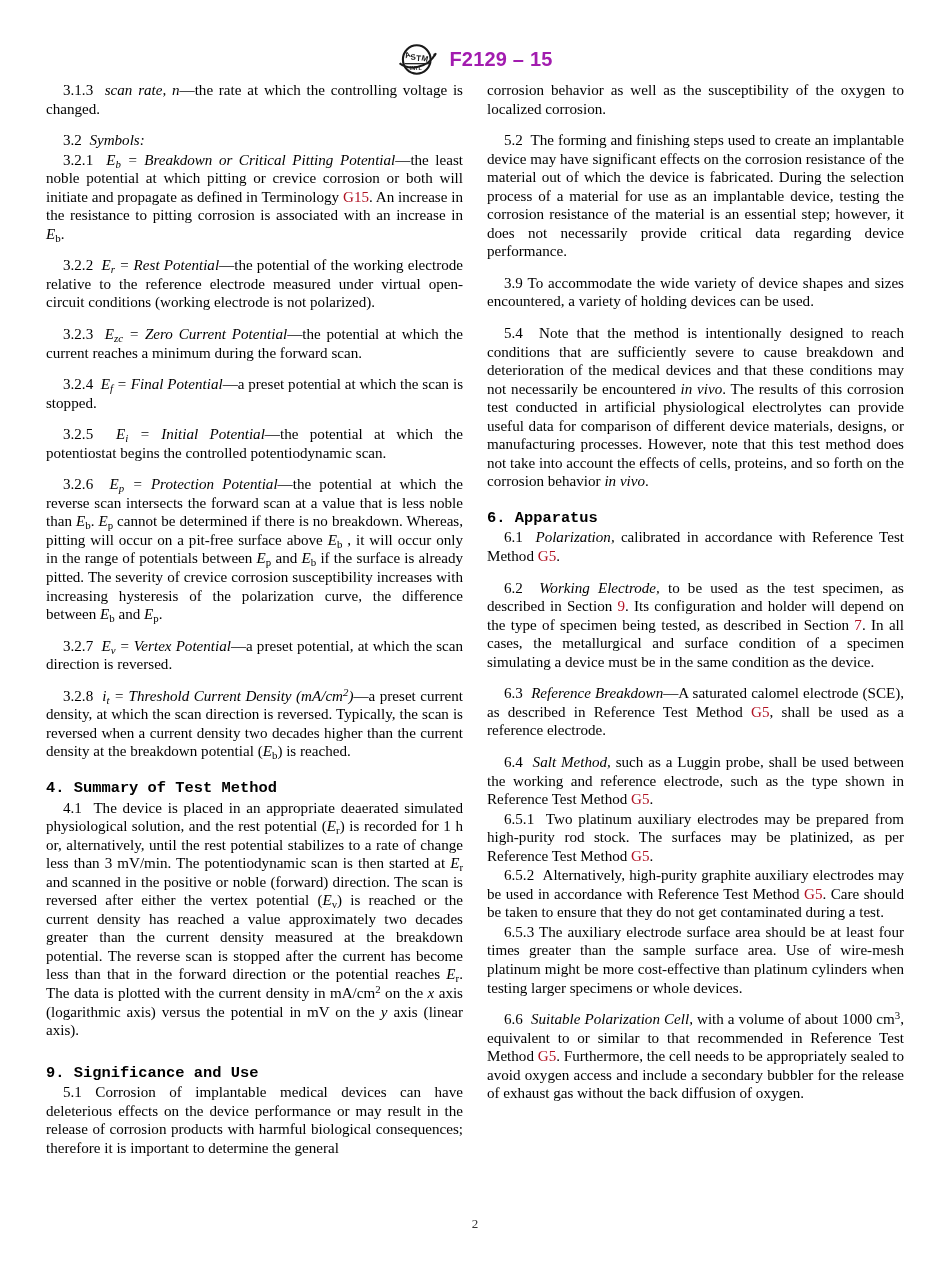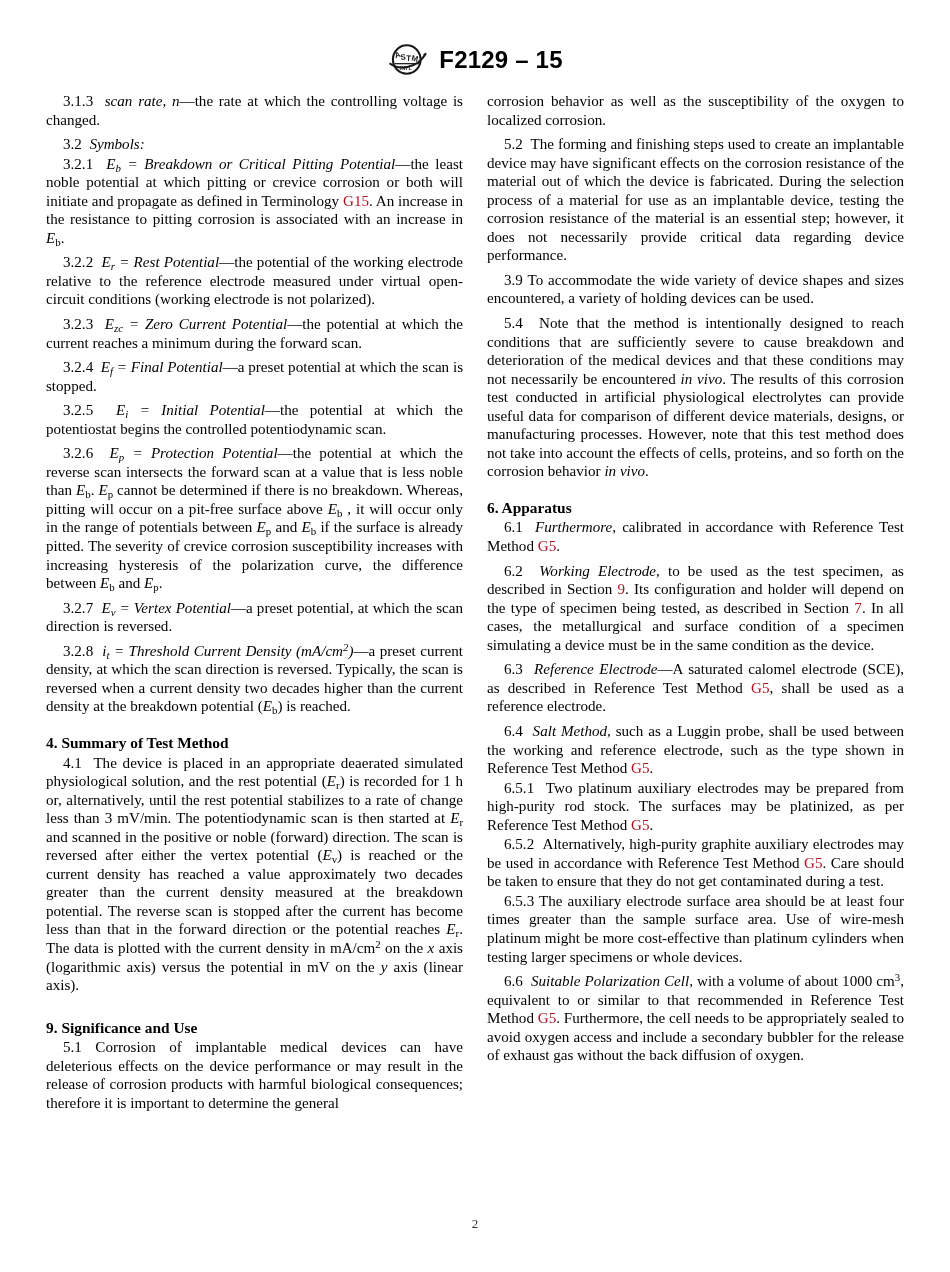"F2129 – 15" .header-title { color: #000000 -> #a21caf; font-size: 24px -> 20px }
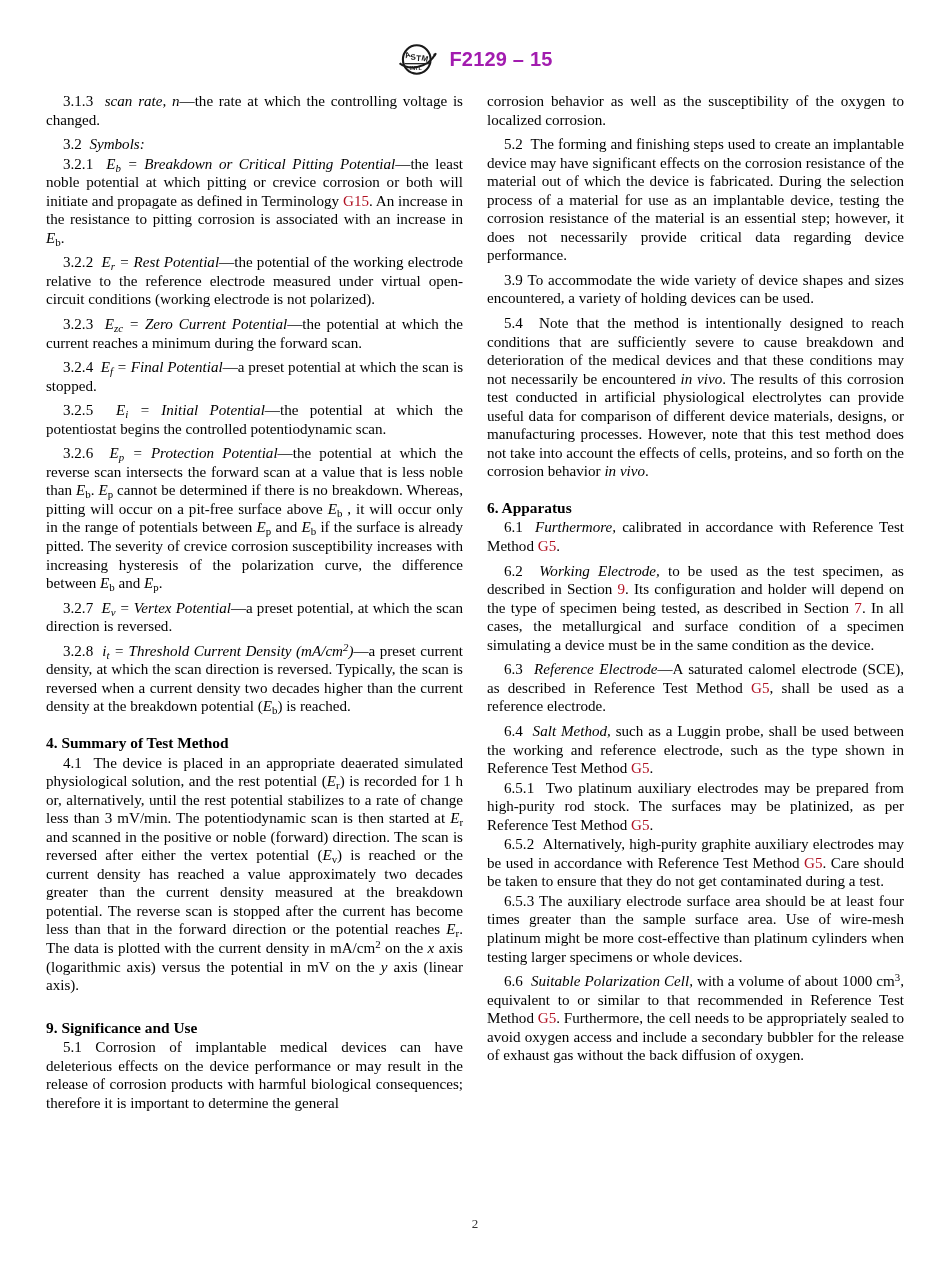"3.1.3 scan rate, n—the rate" .columns { top: 92px -> 81px }
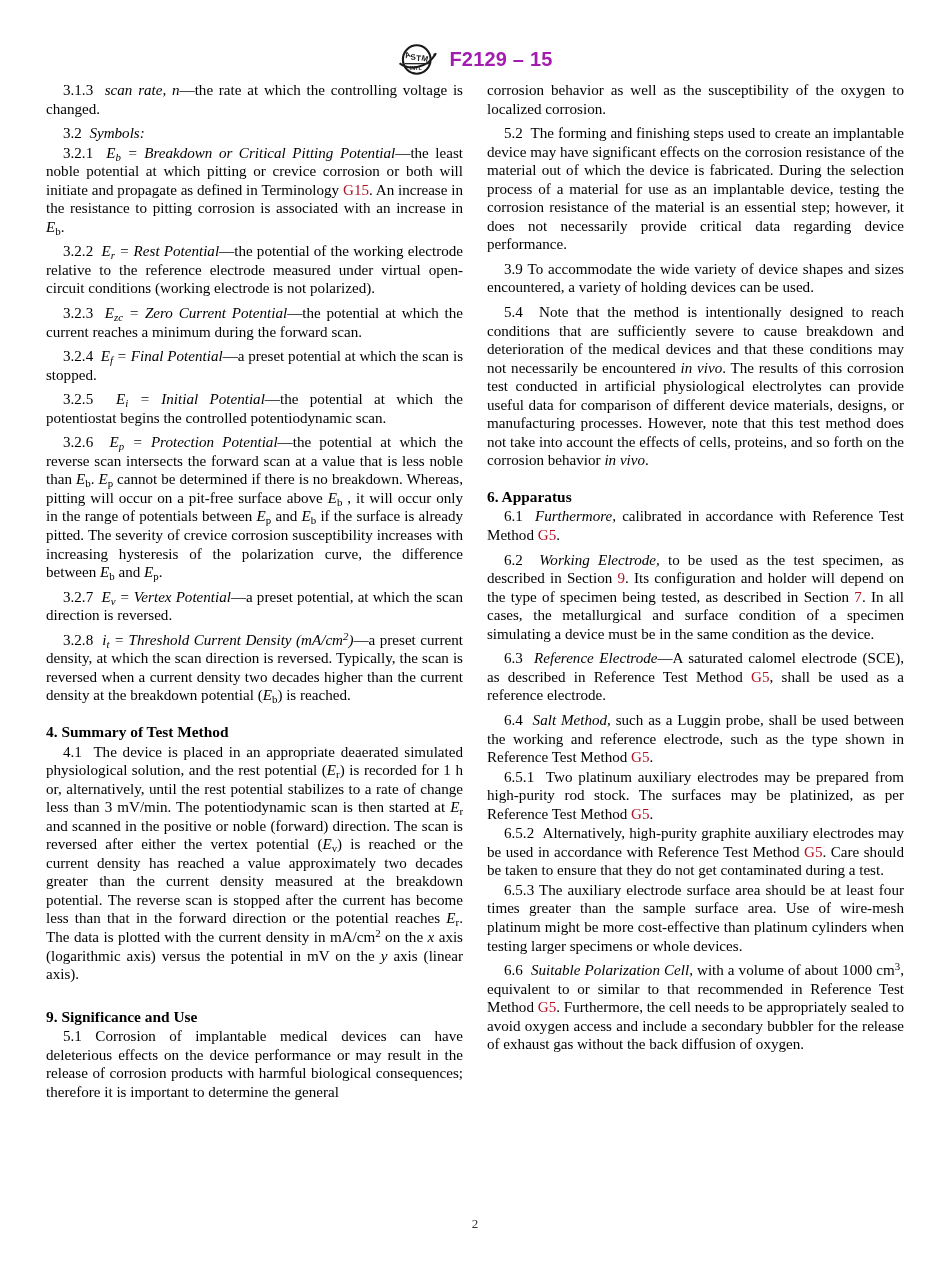"3.2 Symbols:" p.gap { margin-top: 6px -> 13px }
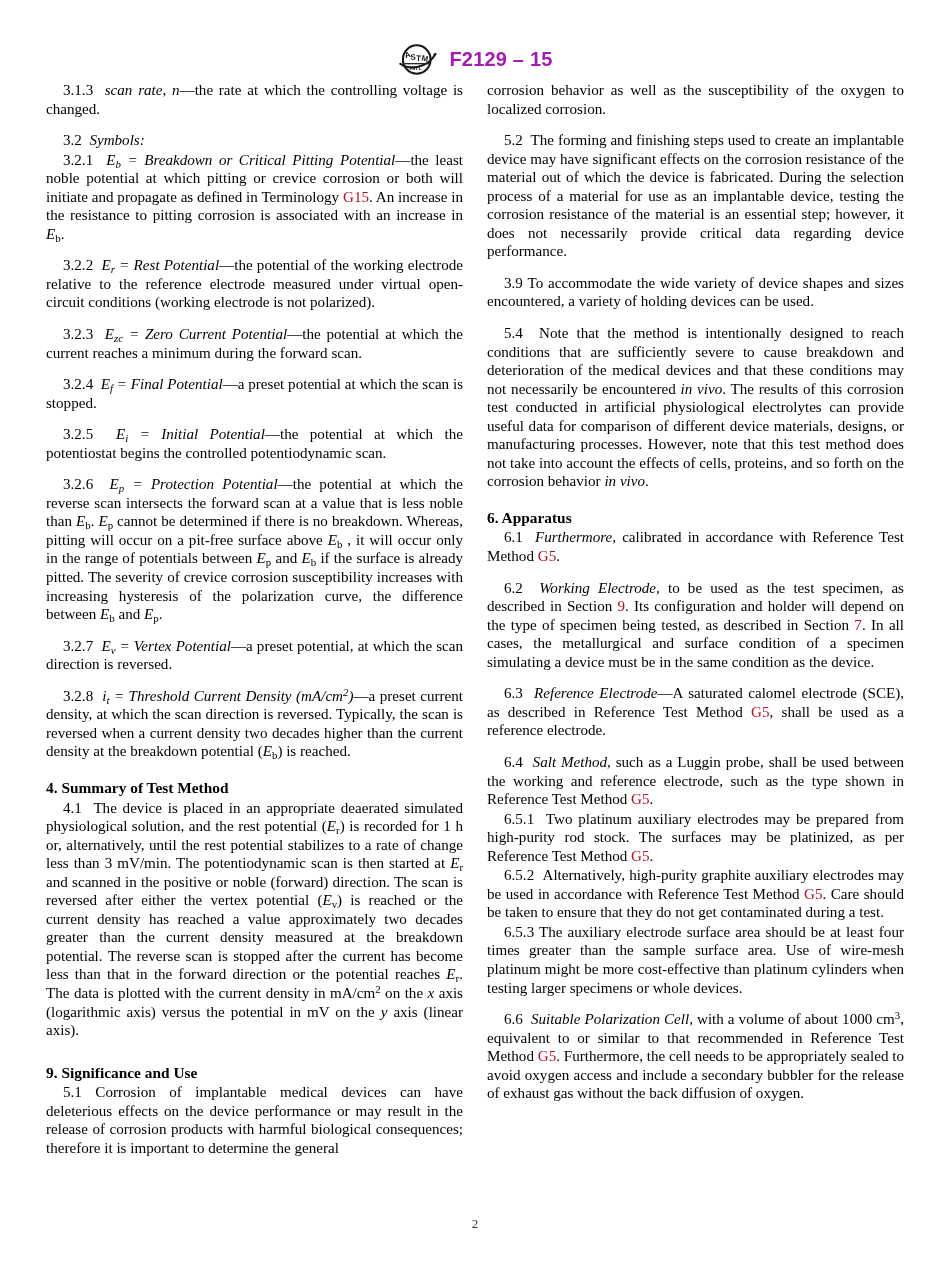"6. Apparatus" h3.sec-head { font-family: Liberation Serif, serif -> Liberation Mono, monospace }
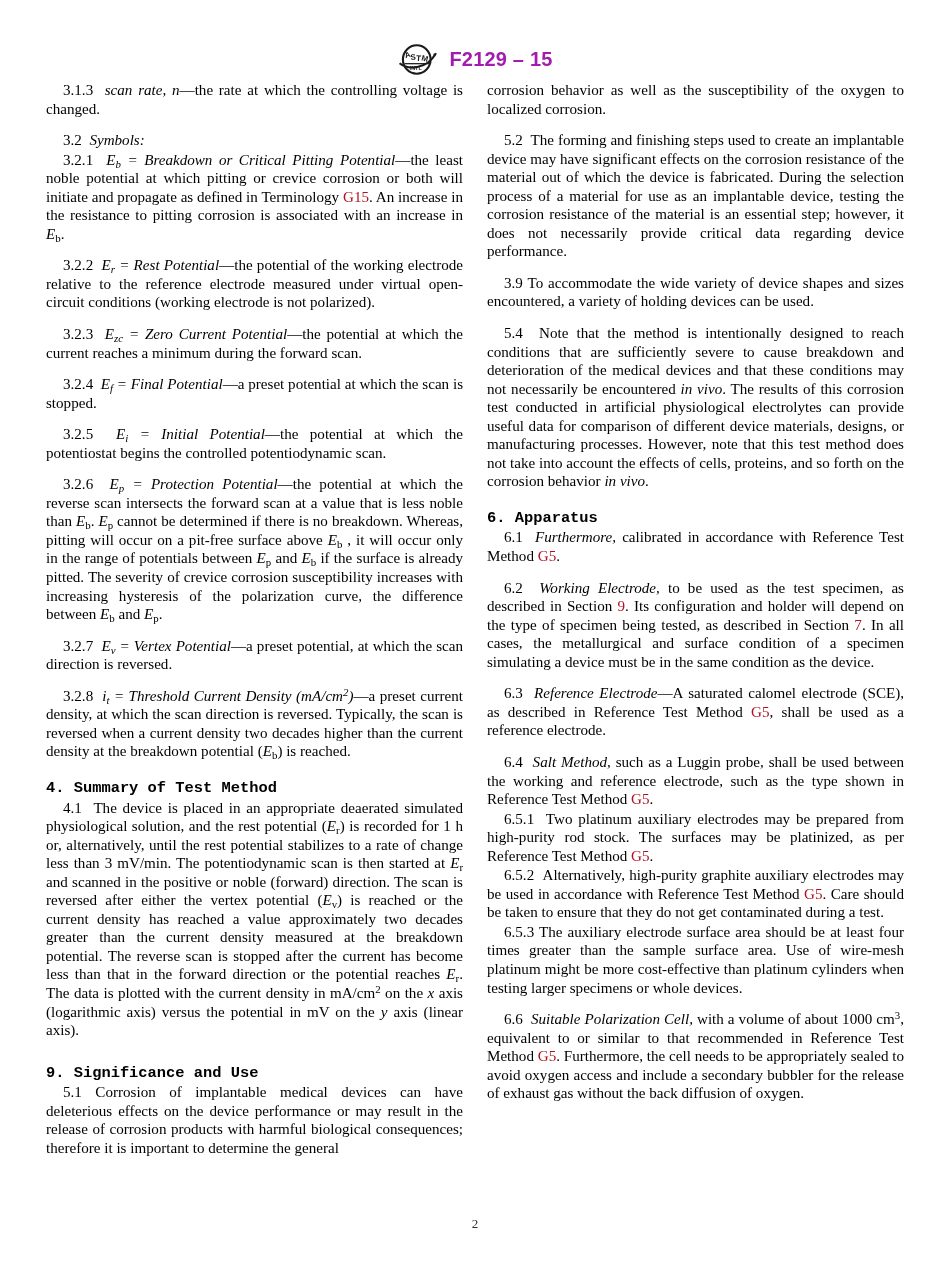"Furthermore," span.it { text: Furthermore -> Polarization }
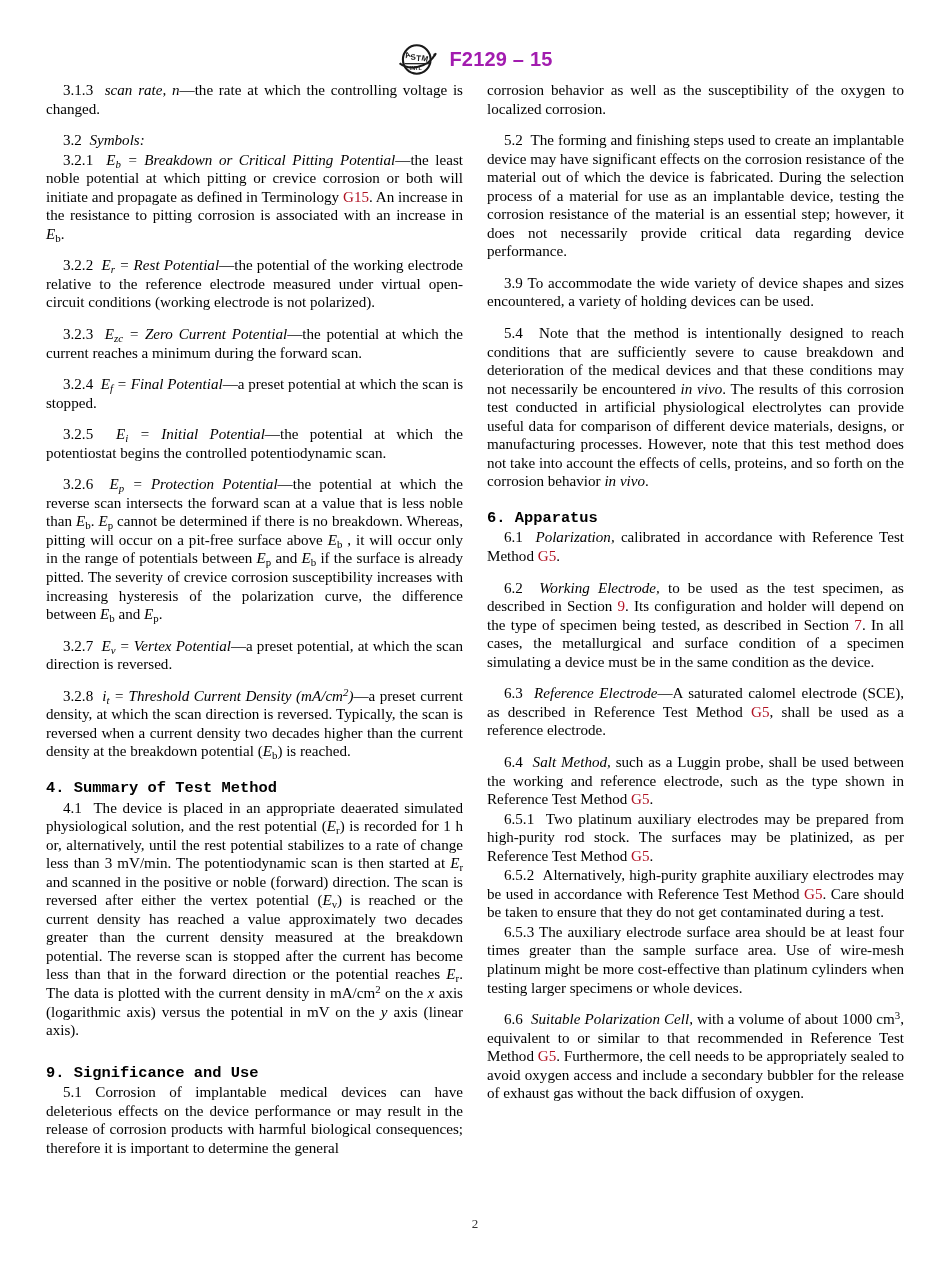"Reference Electrode" span.it { text: Electrode -> Breakdown }
